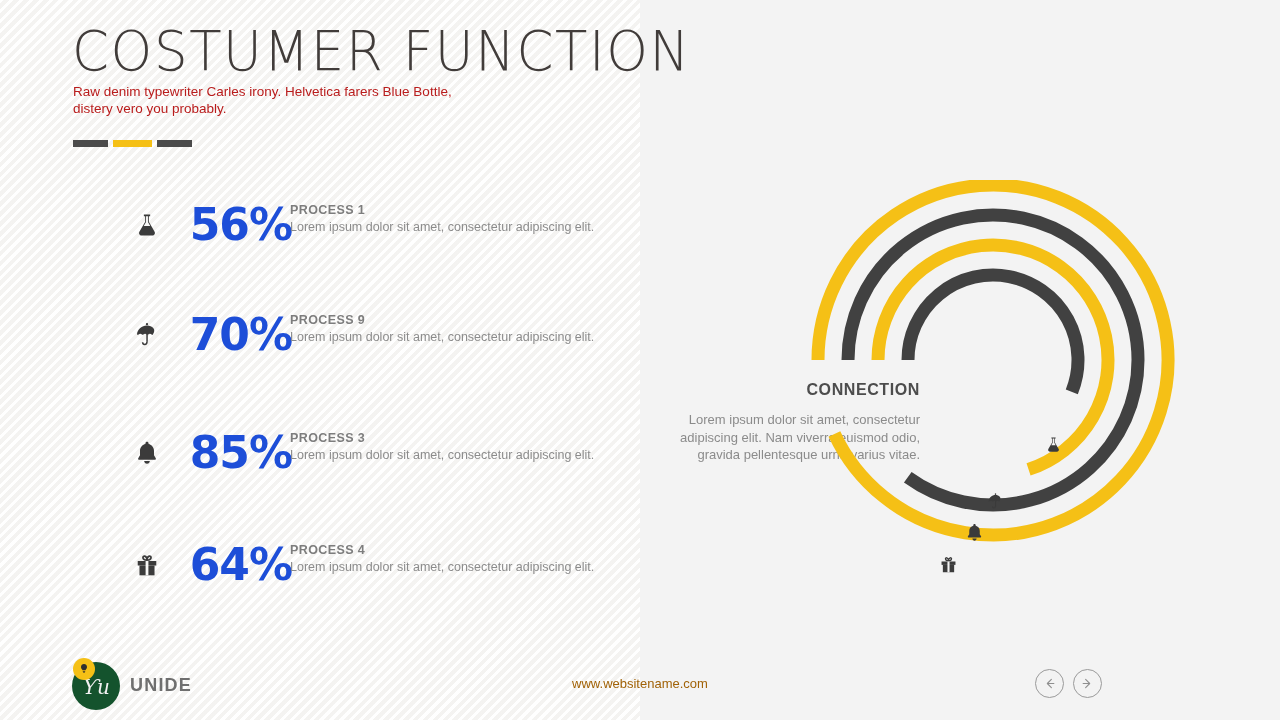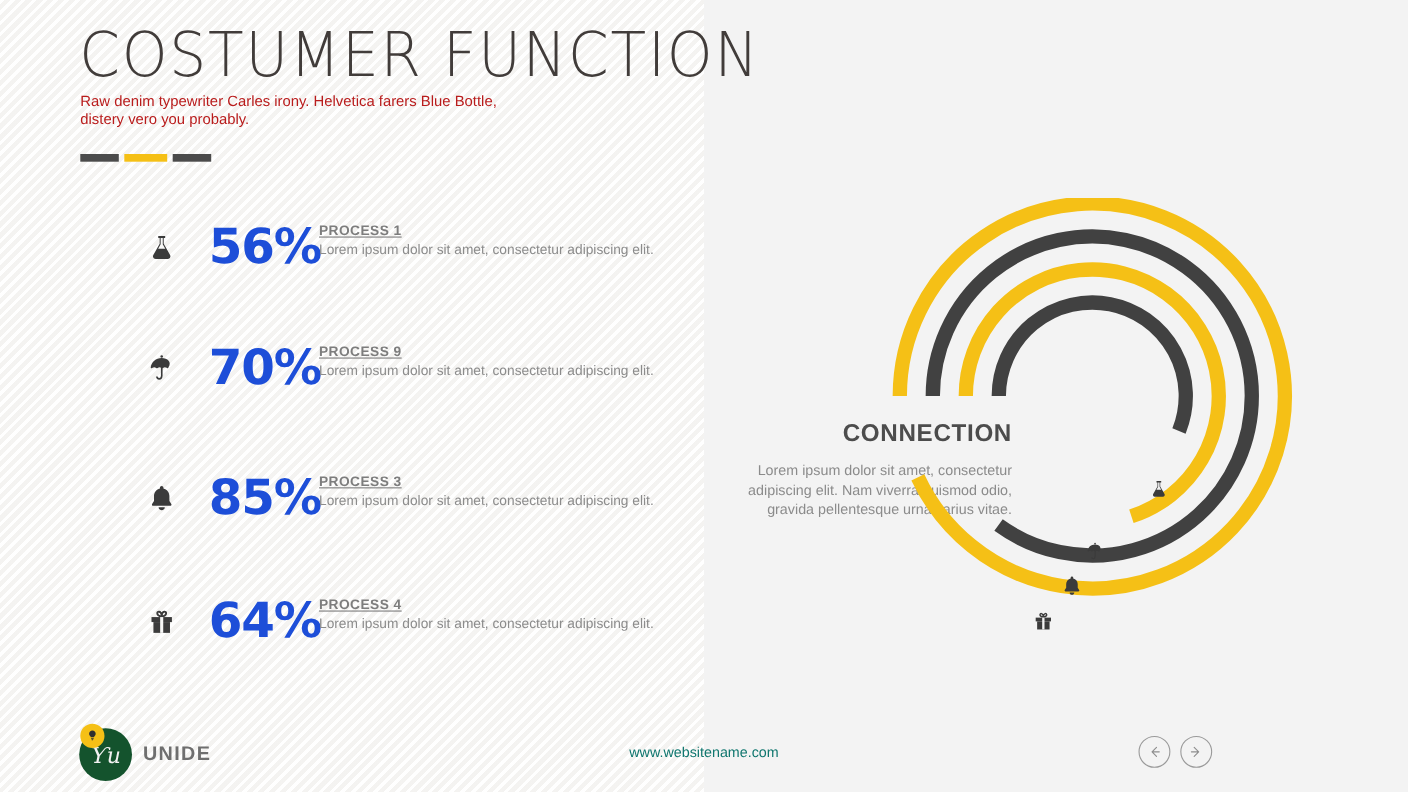"PROCESS 1" .proc-title { text-decoration: underline -> none }
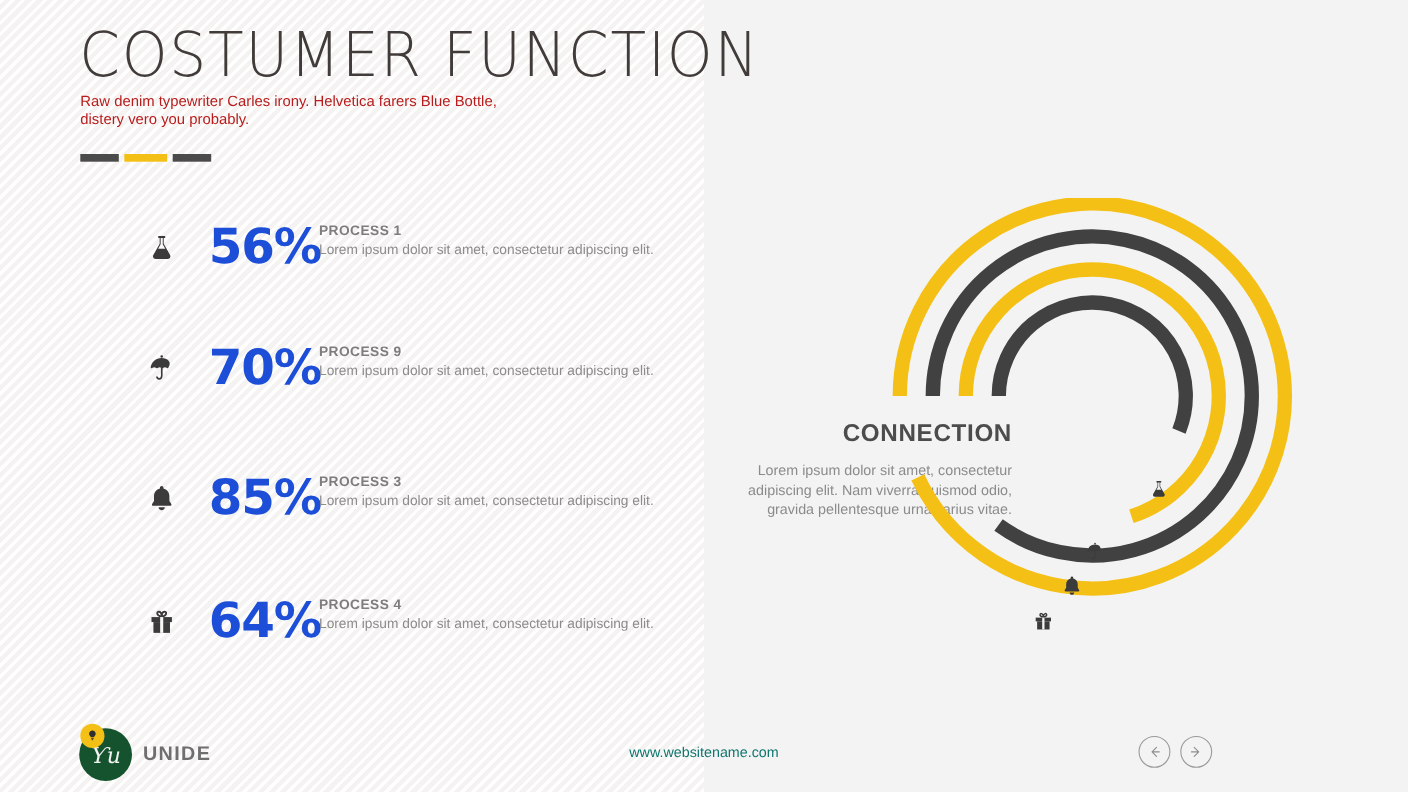"CONNECTION" .conn-title { font-size: 22px -> 16px }
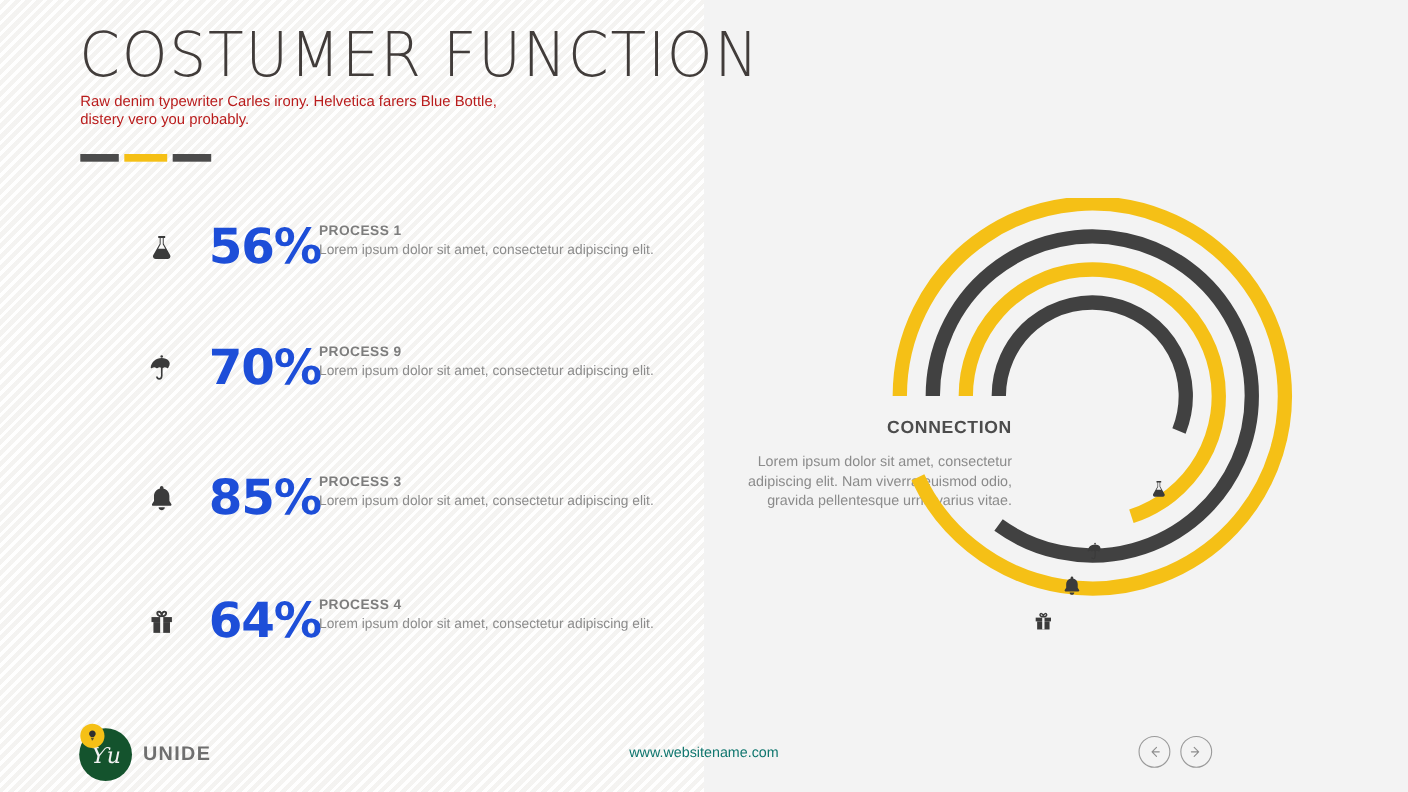"www.websitename.com" .site { color: #0f766e -> #a16207 }
